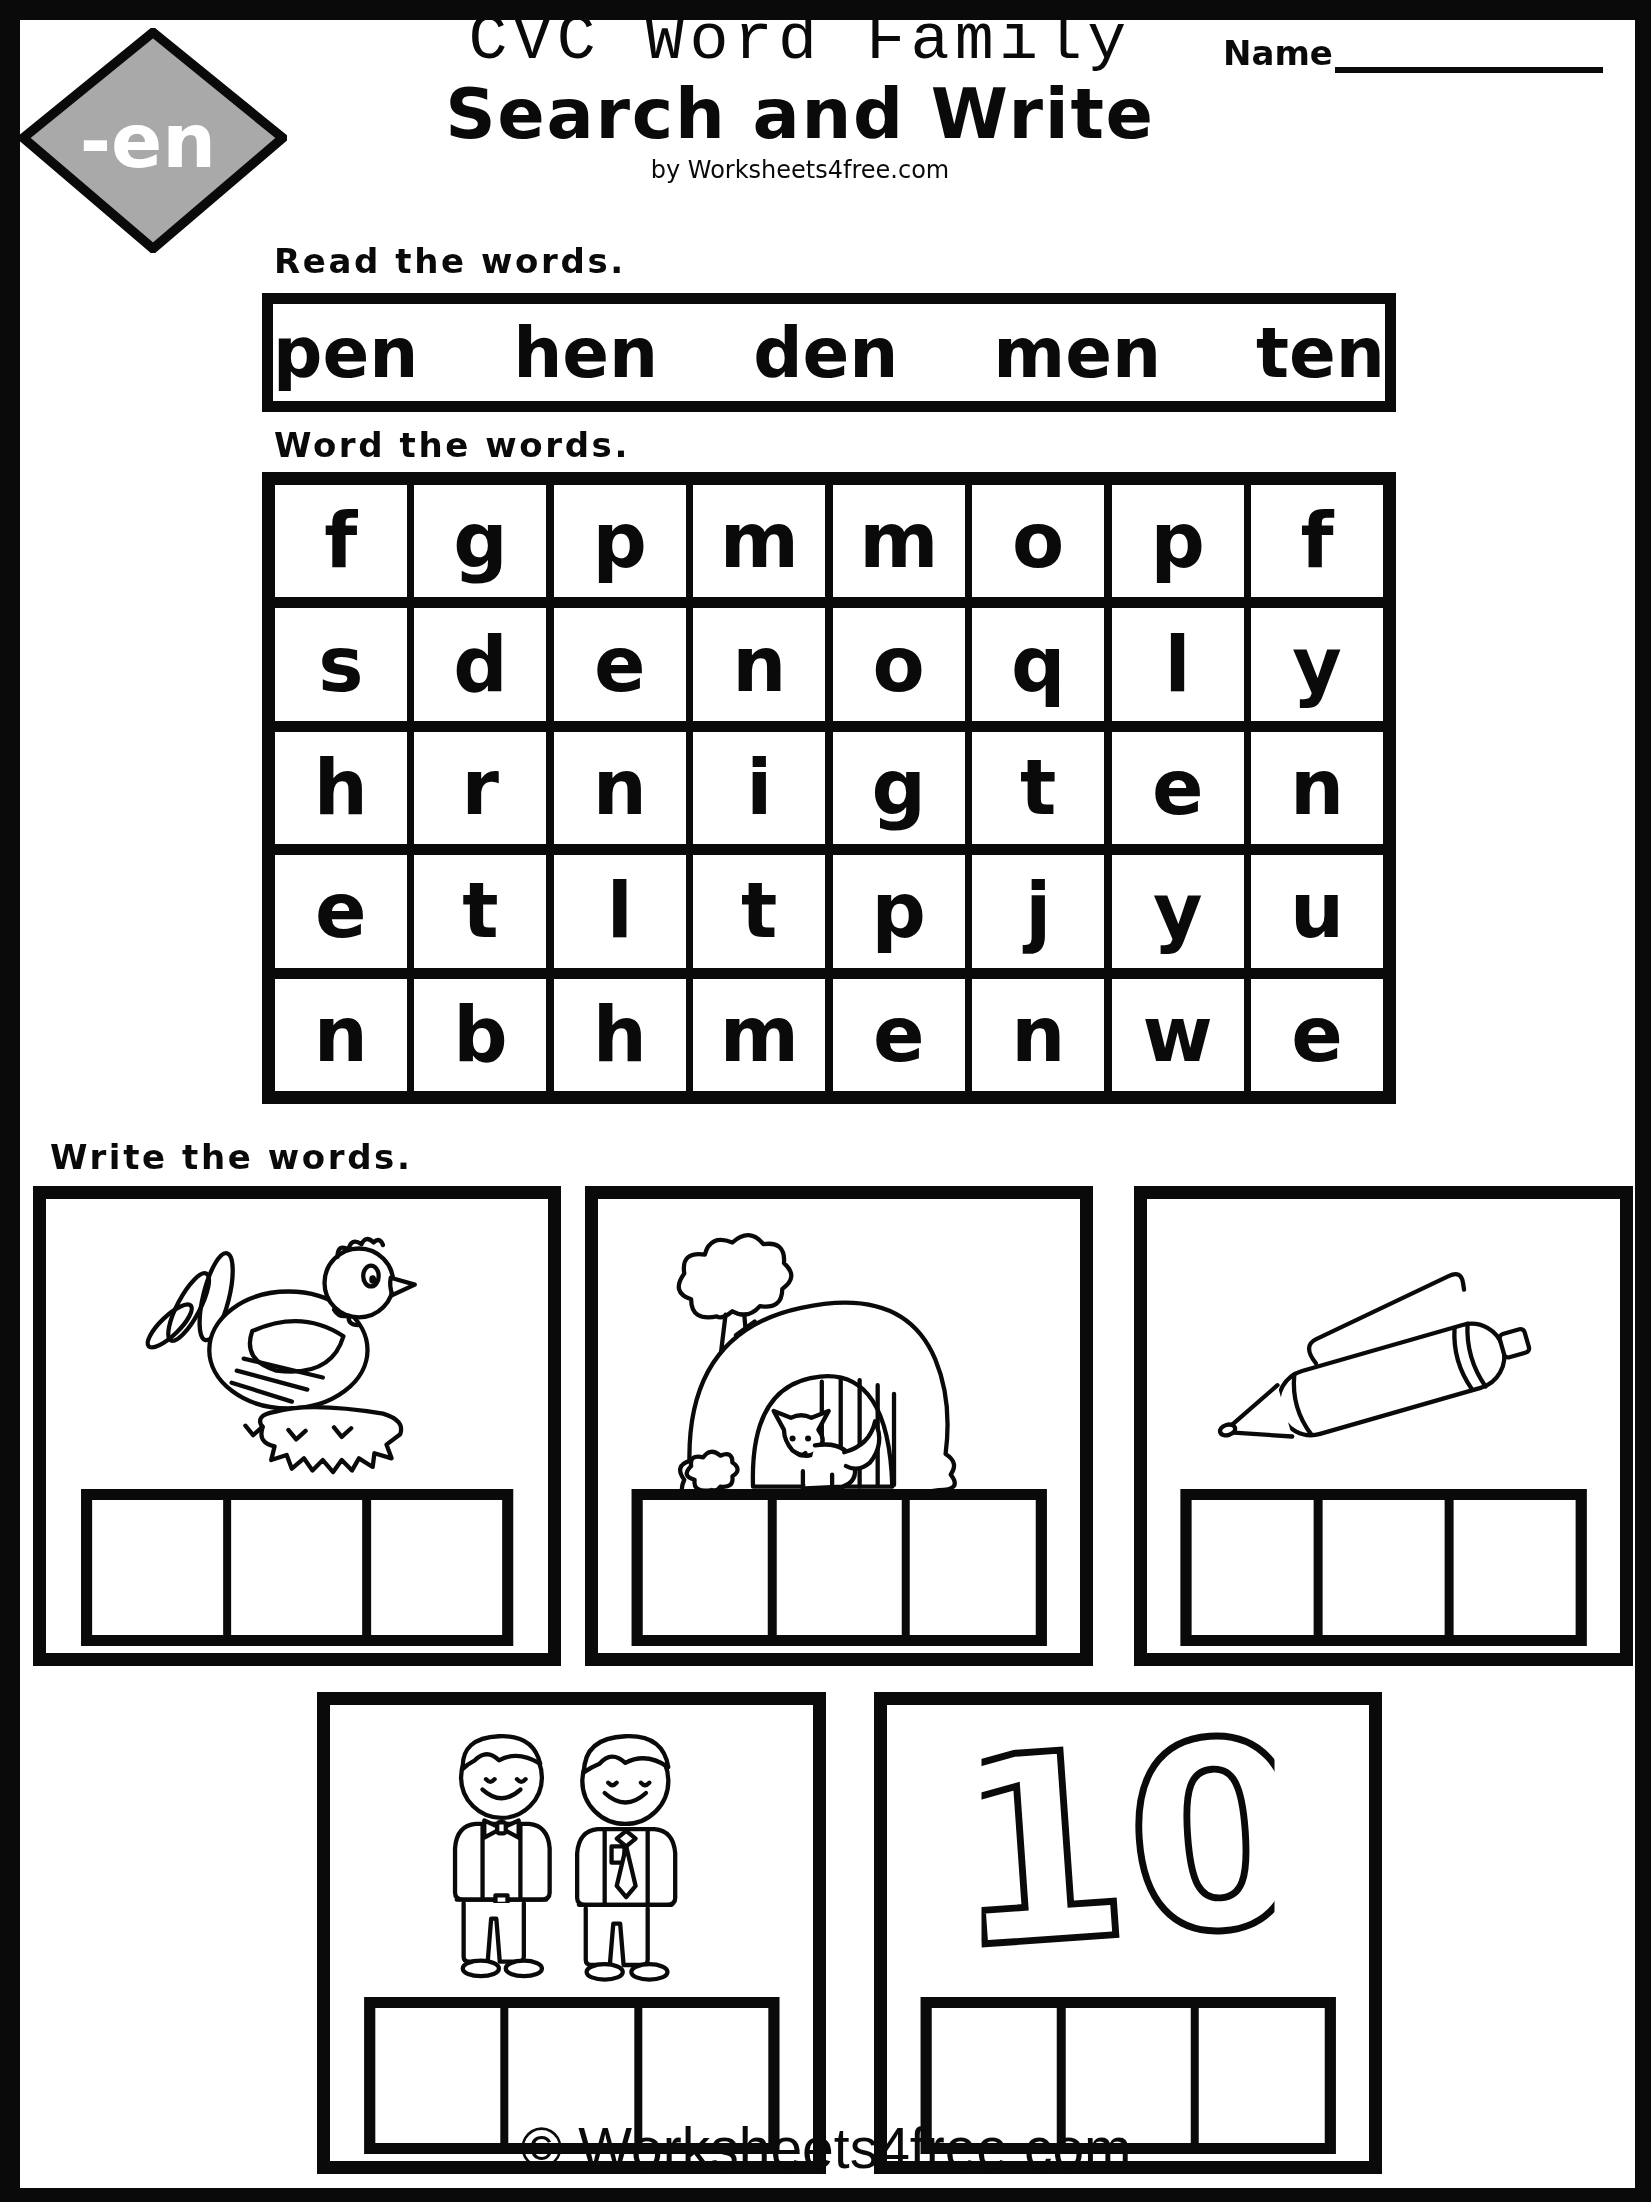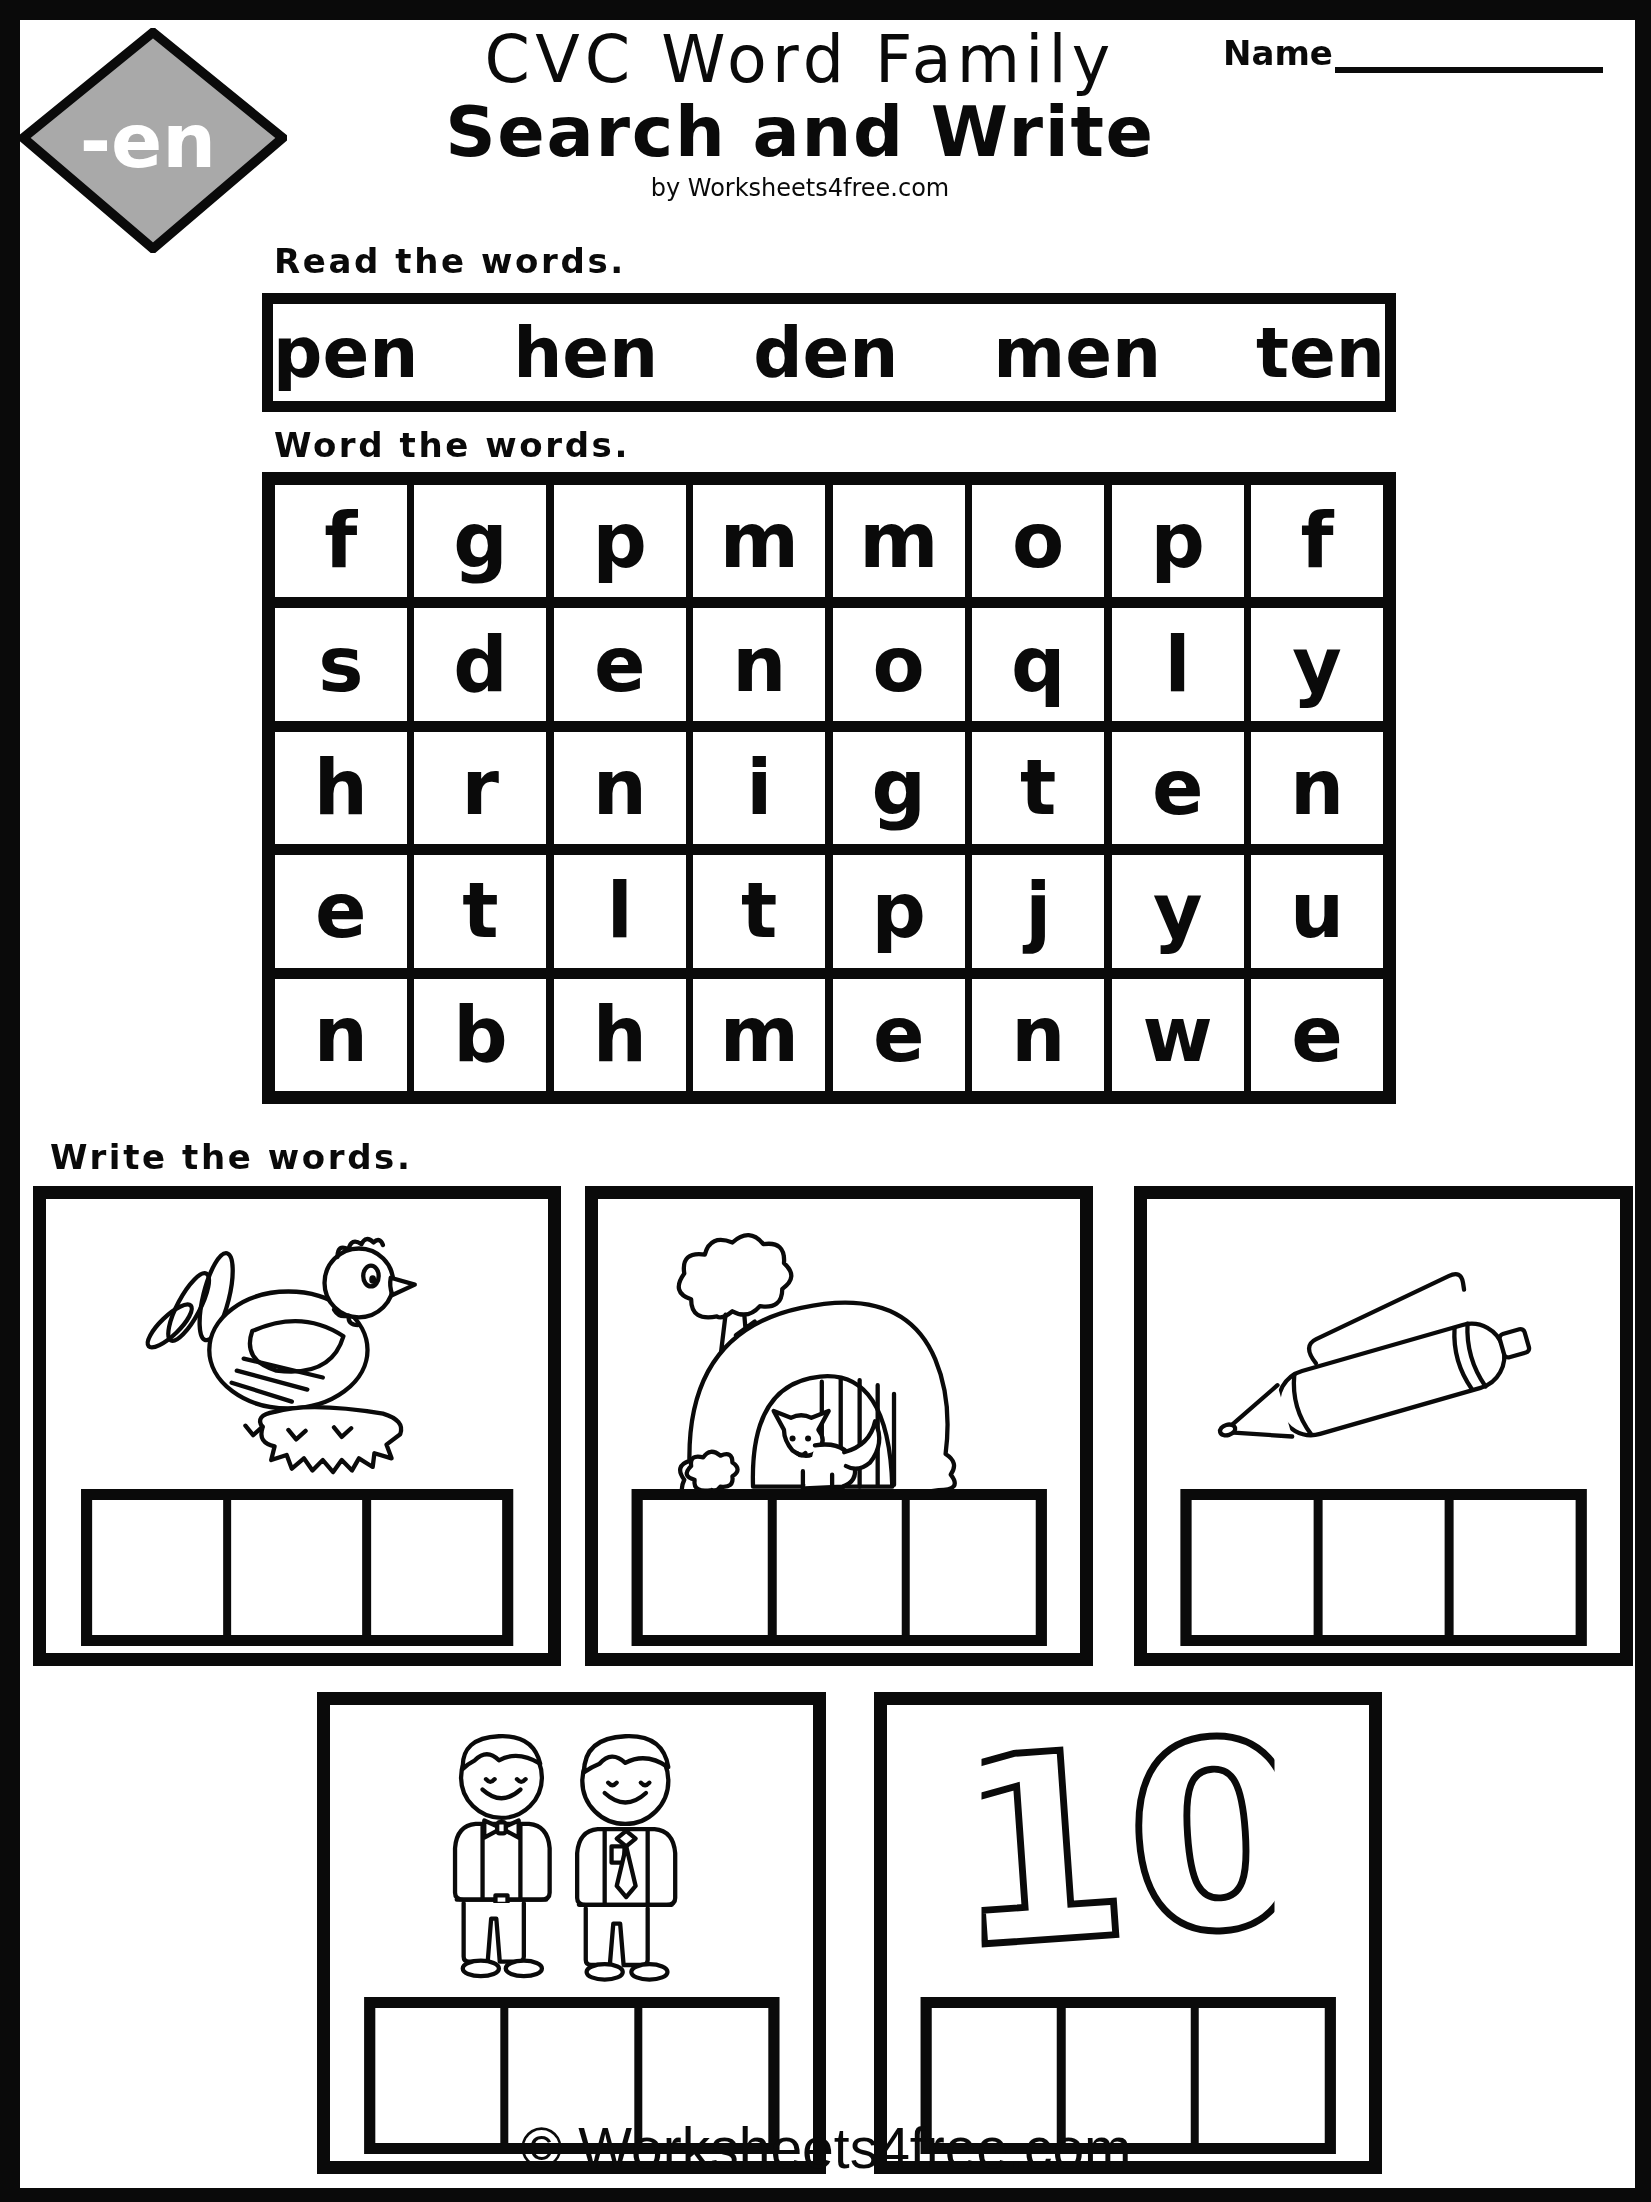"CVC Word Family" .title1 { font-family: none -> Liberation Mono, monospace; margin-top: 27px -> 9px }
